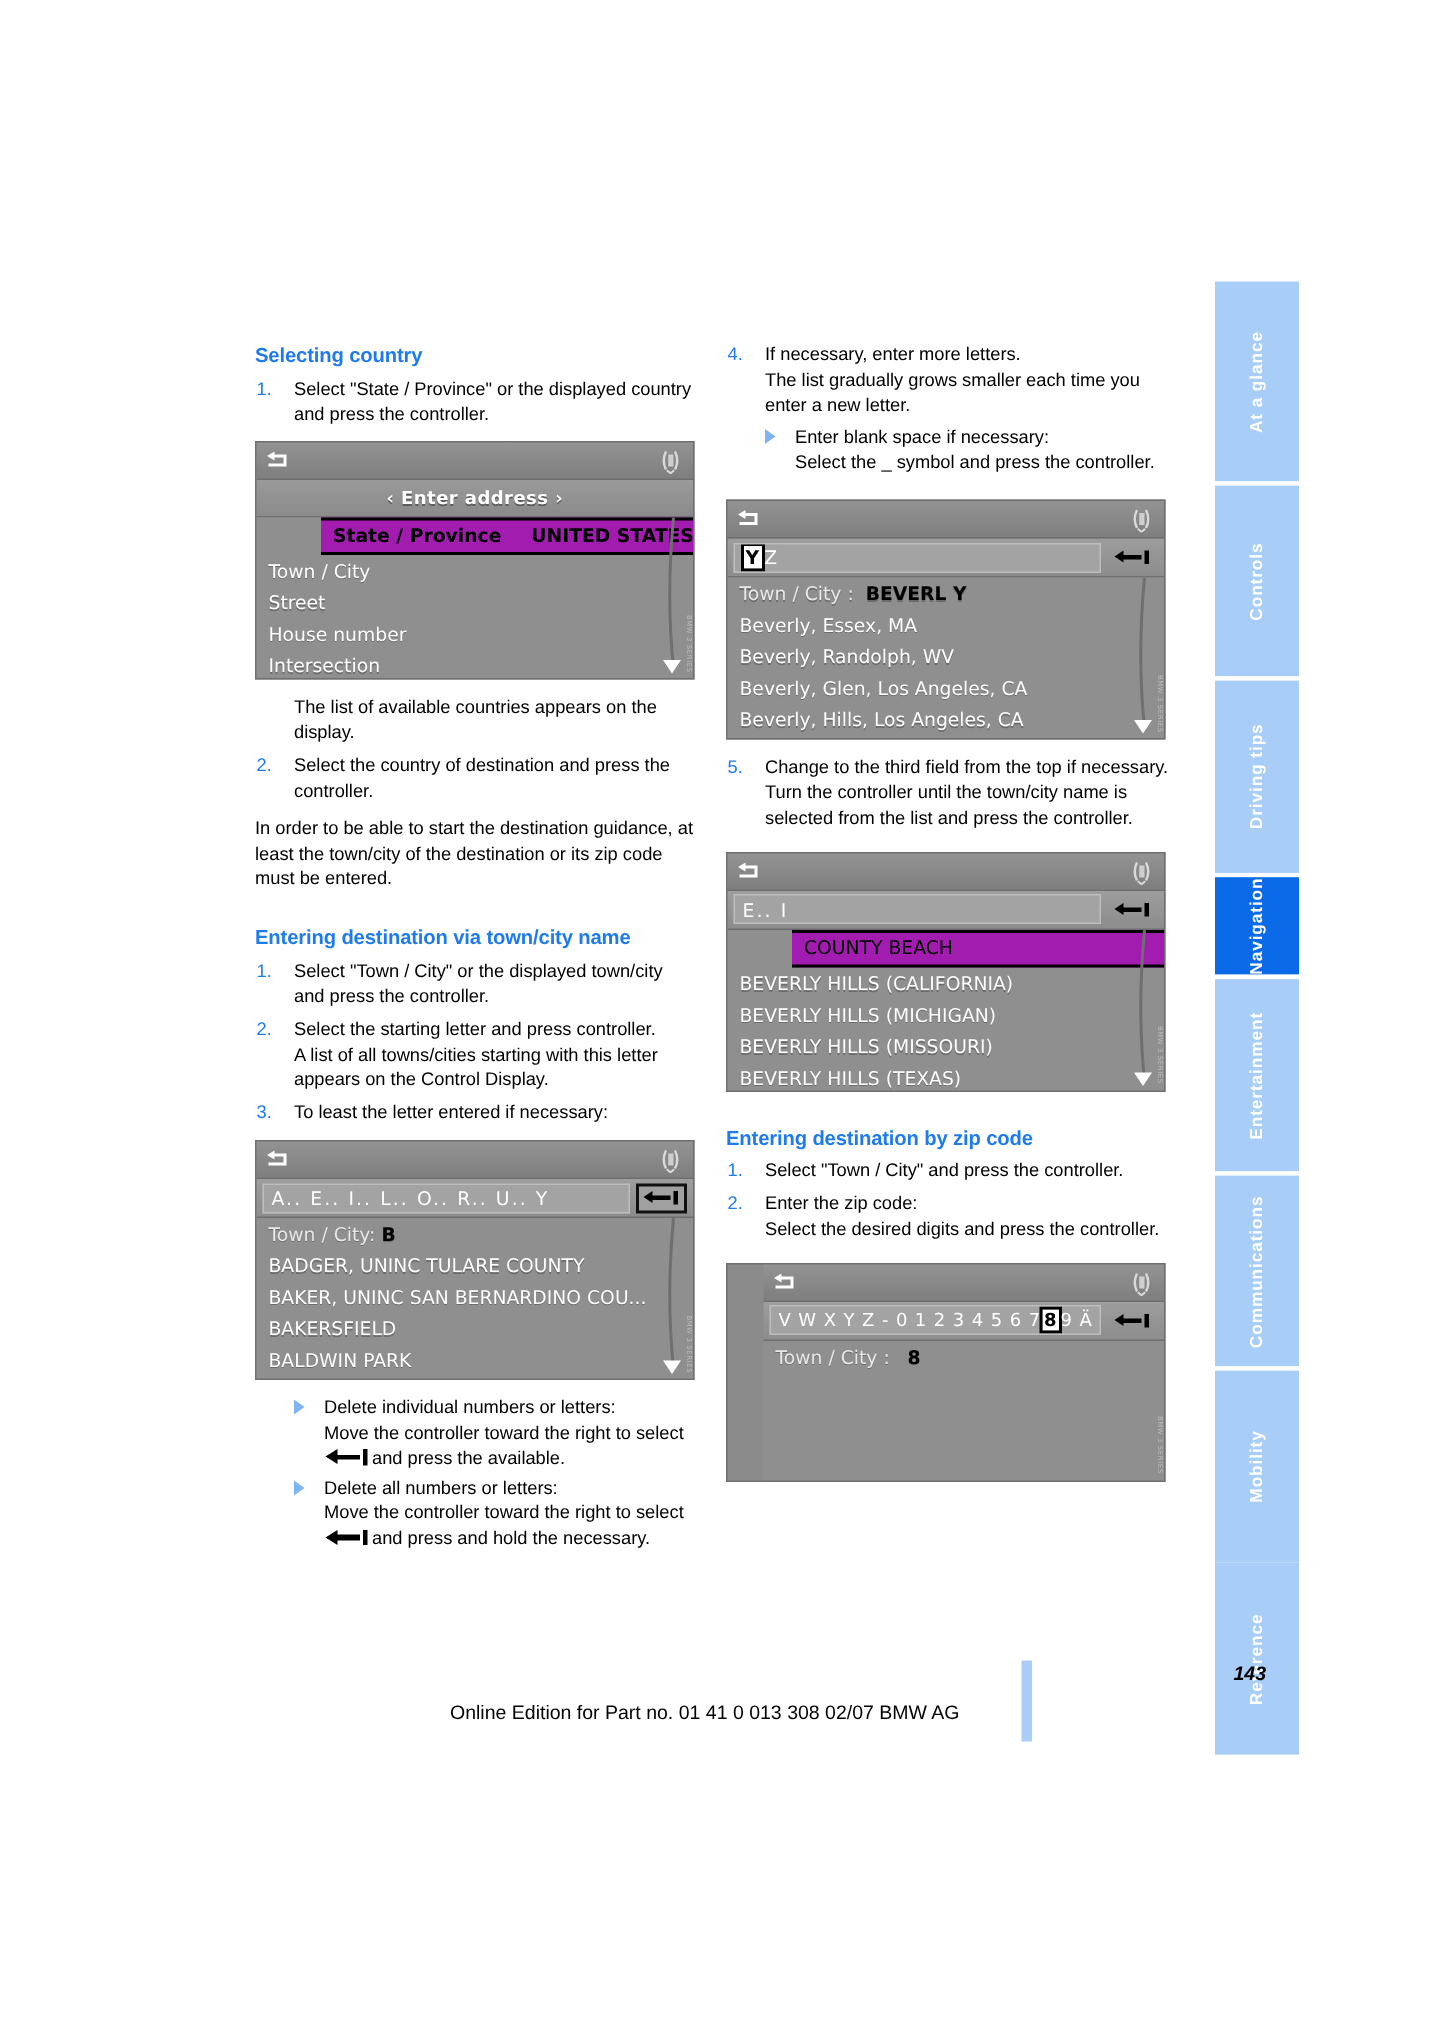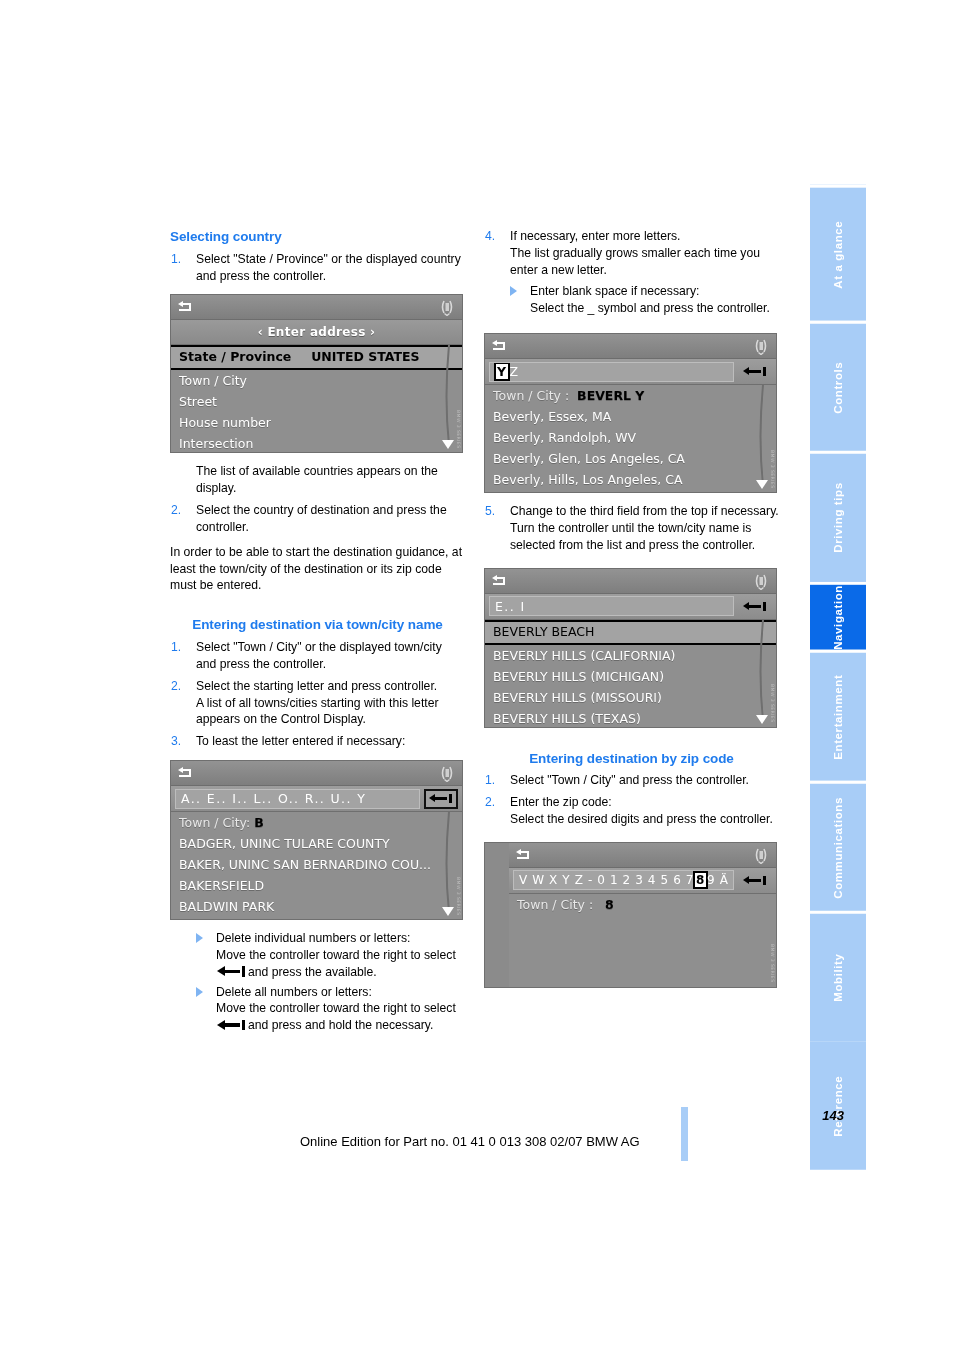"State / Province UNITED STATES" .nav-list .item.selected { background: #a3a3a3 -> #a21caf; margin-left: none -> 43px }
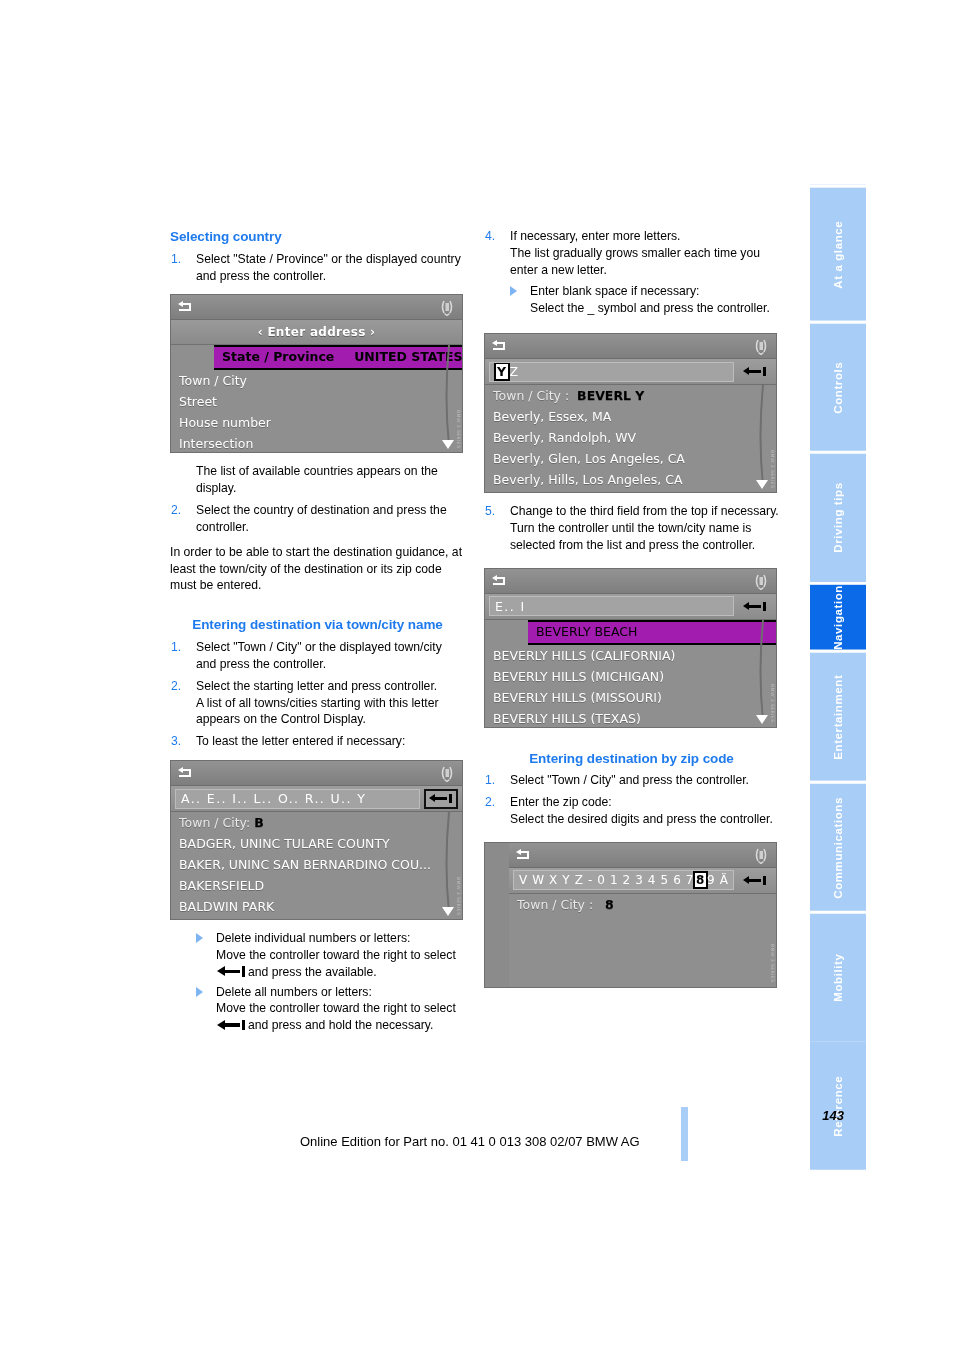"Entering destination via town/city name" h2.section.spaced { text-align: center -> none }
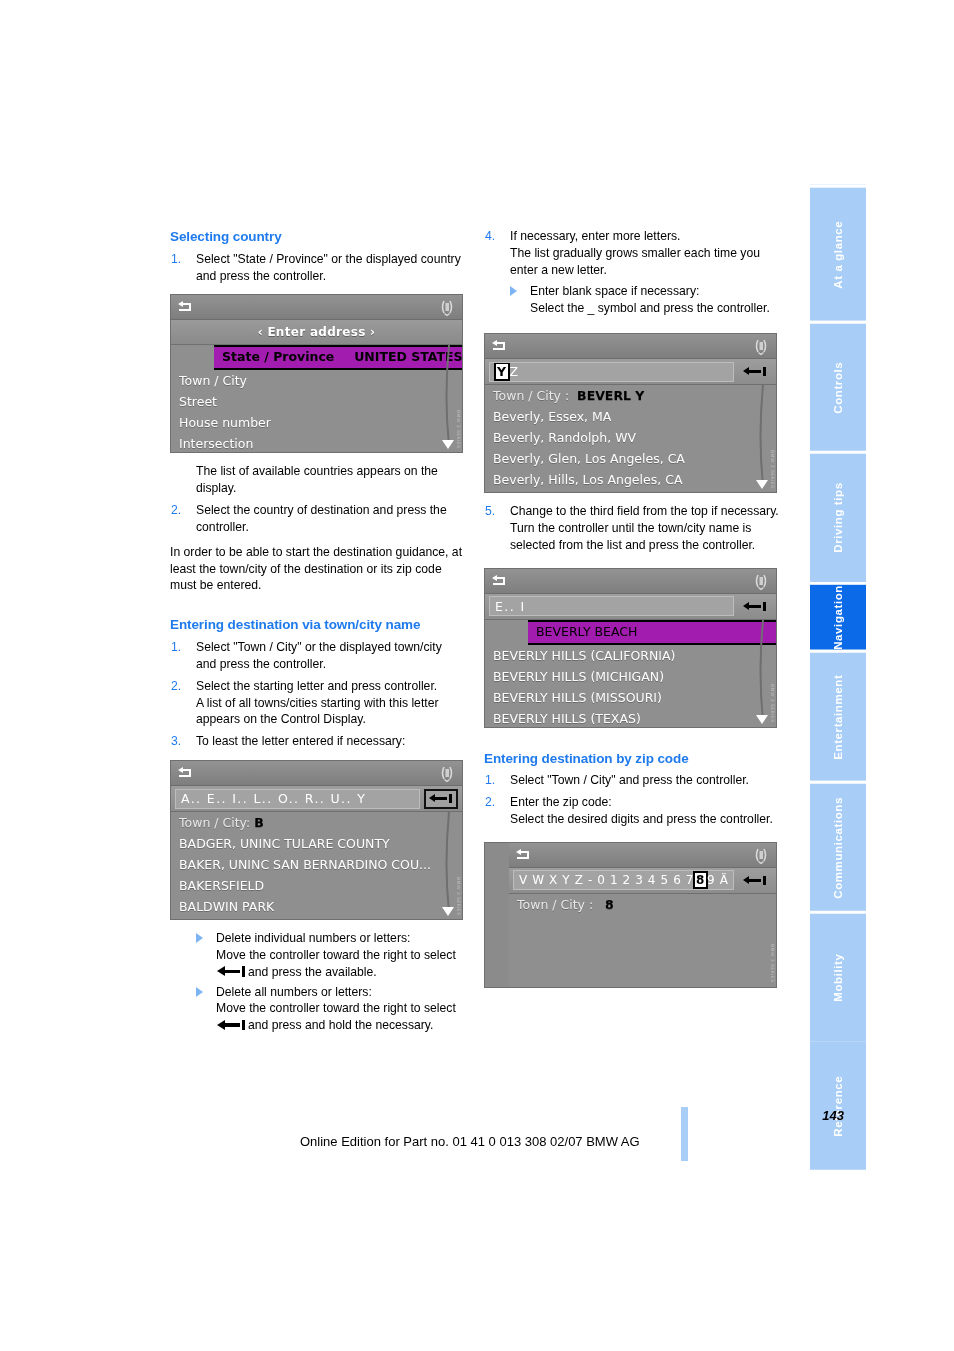"BEVERLY BEACH" div.item { text: BEVERLY -> COUNTY }
